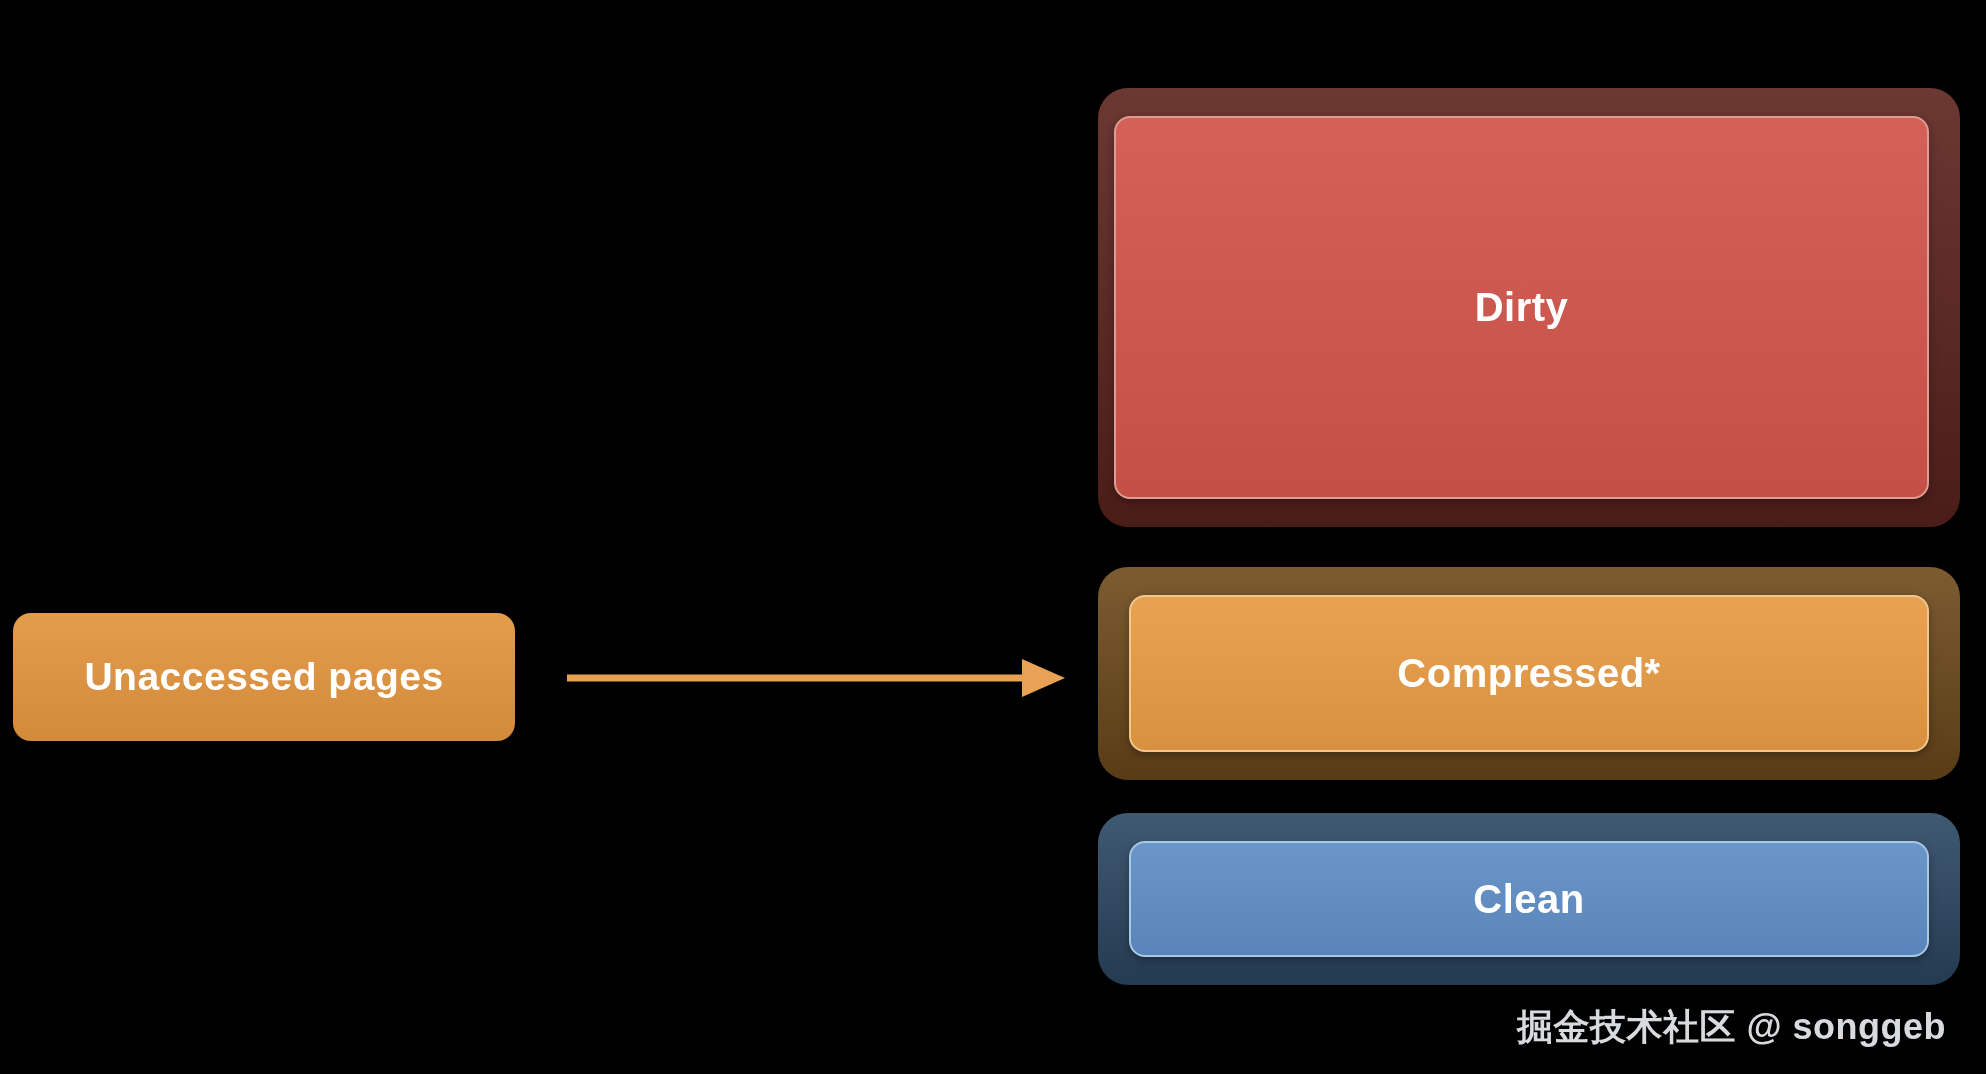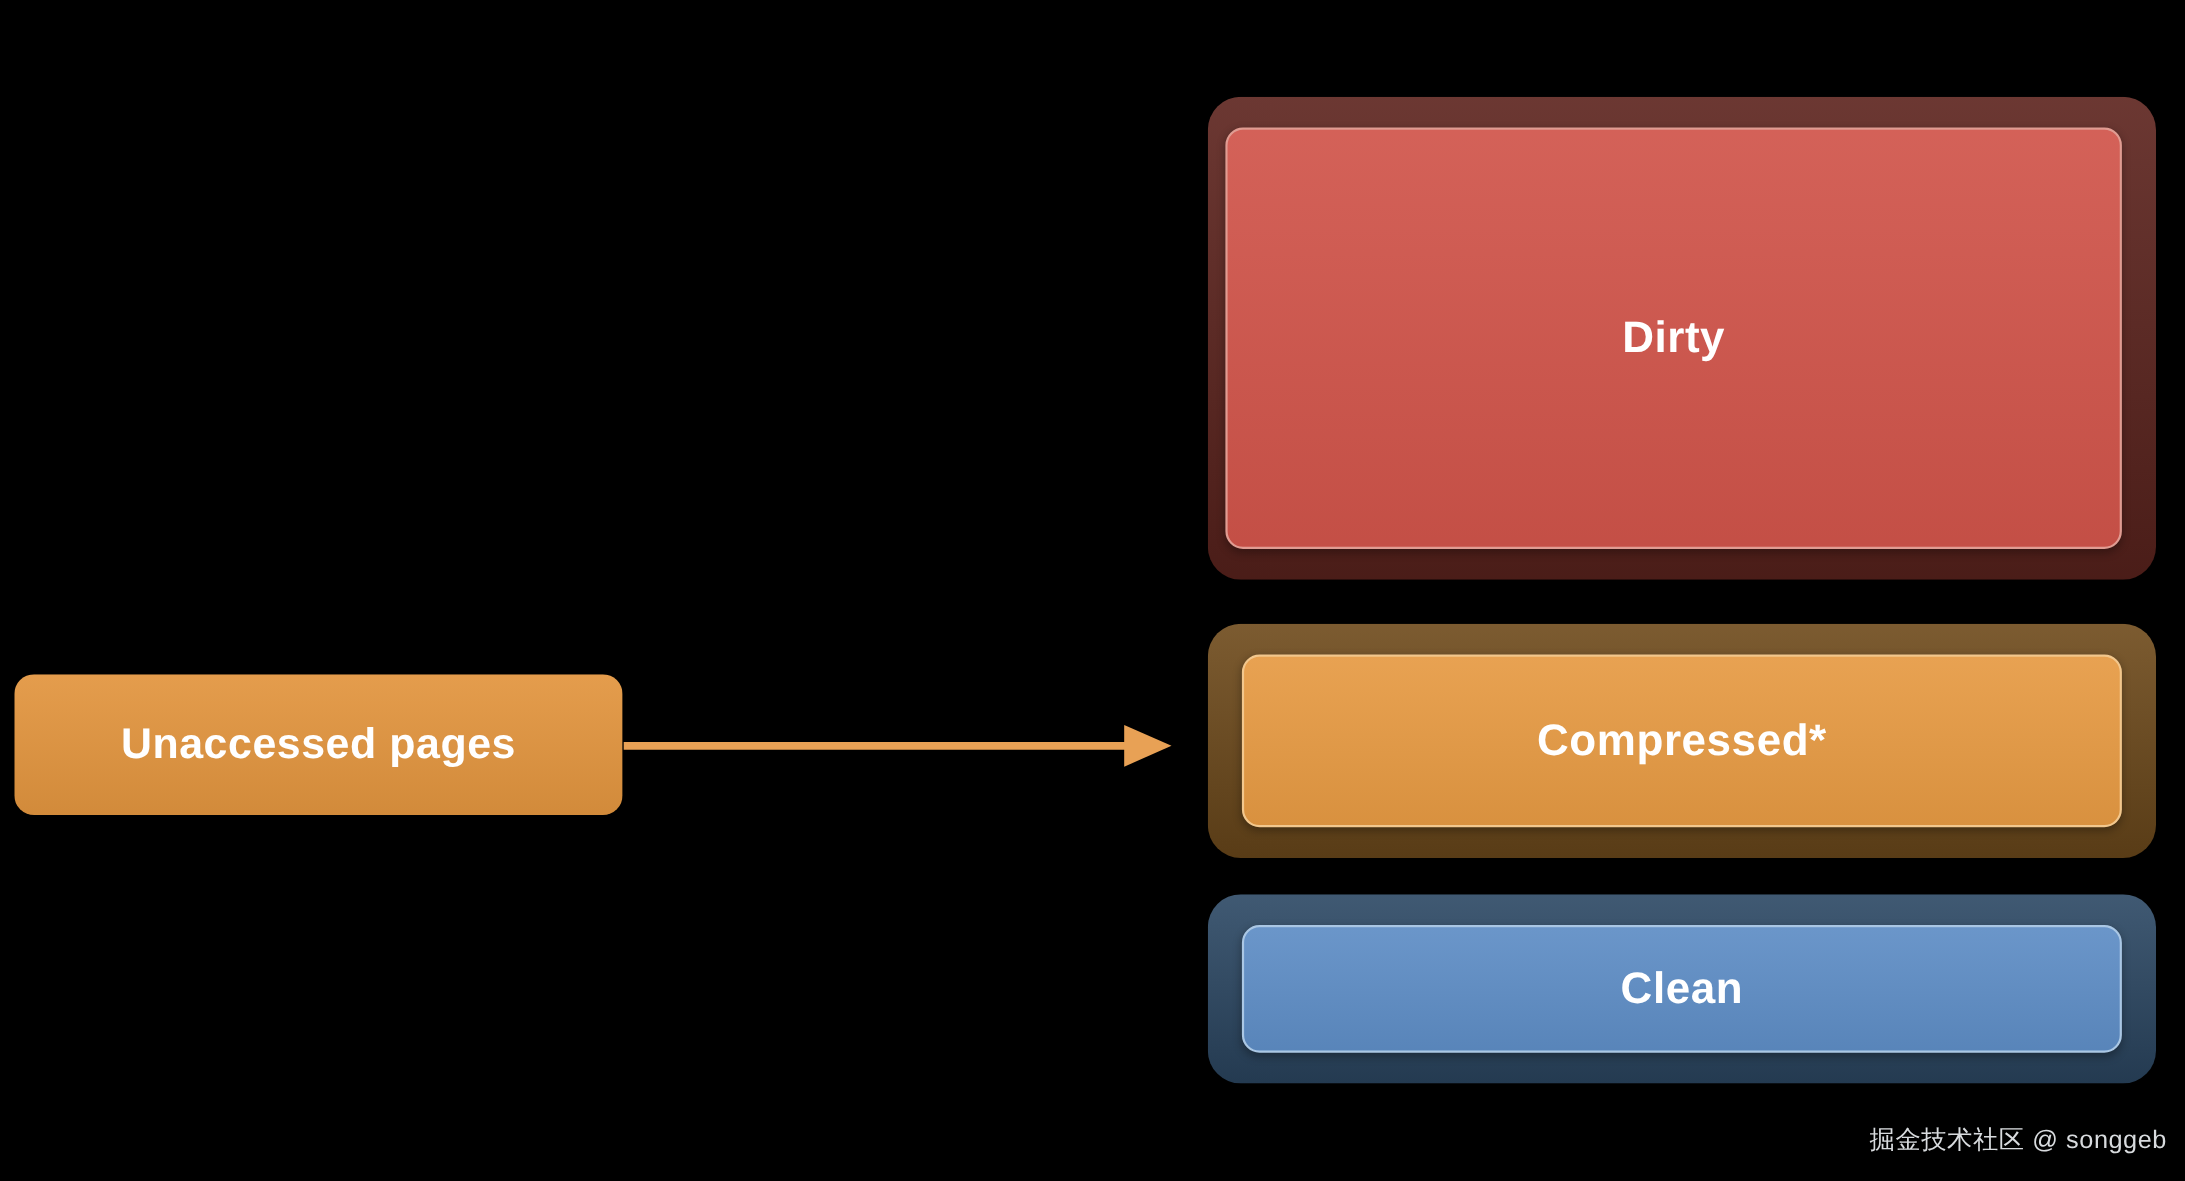"Unaccessed pages" .node-left { width: 553px -> 502px }
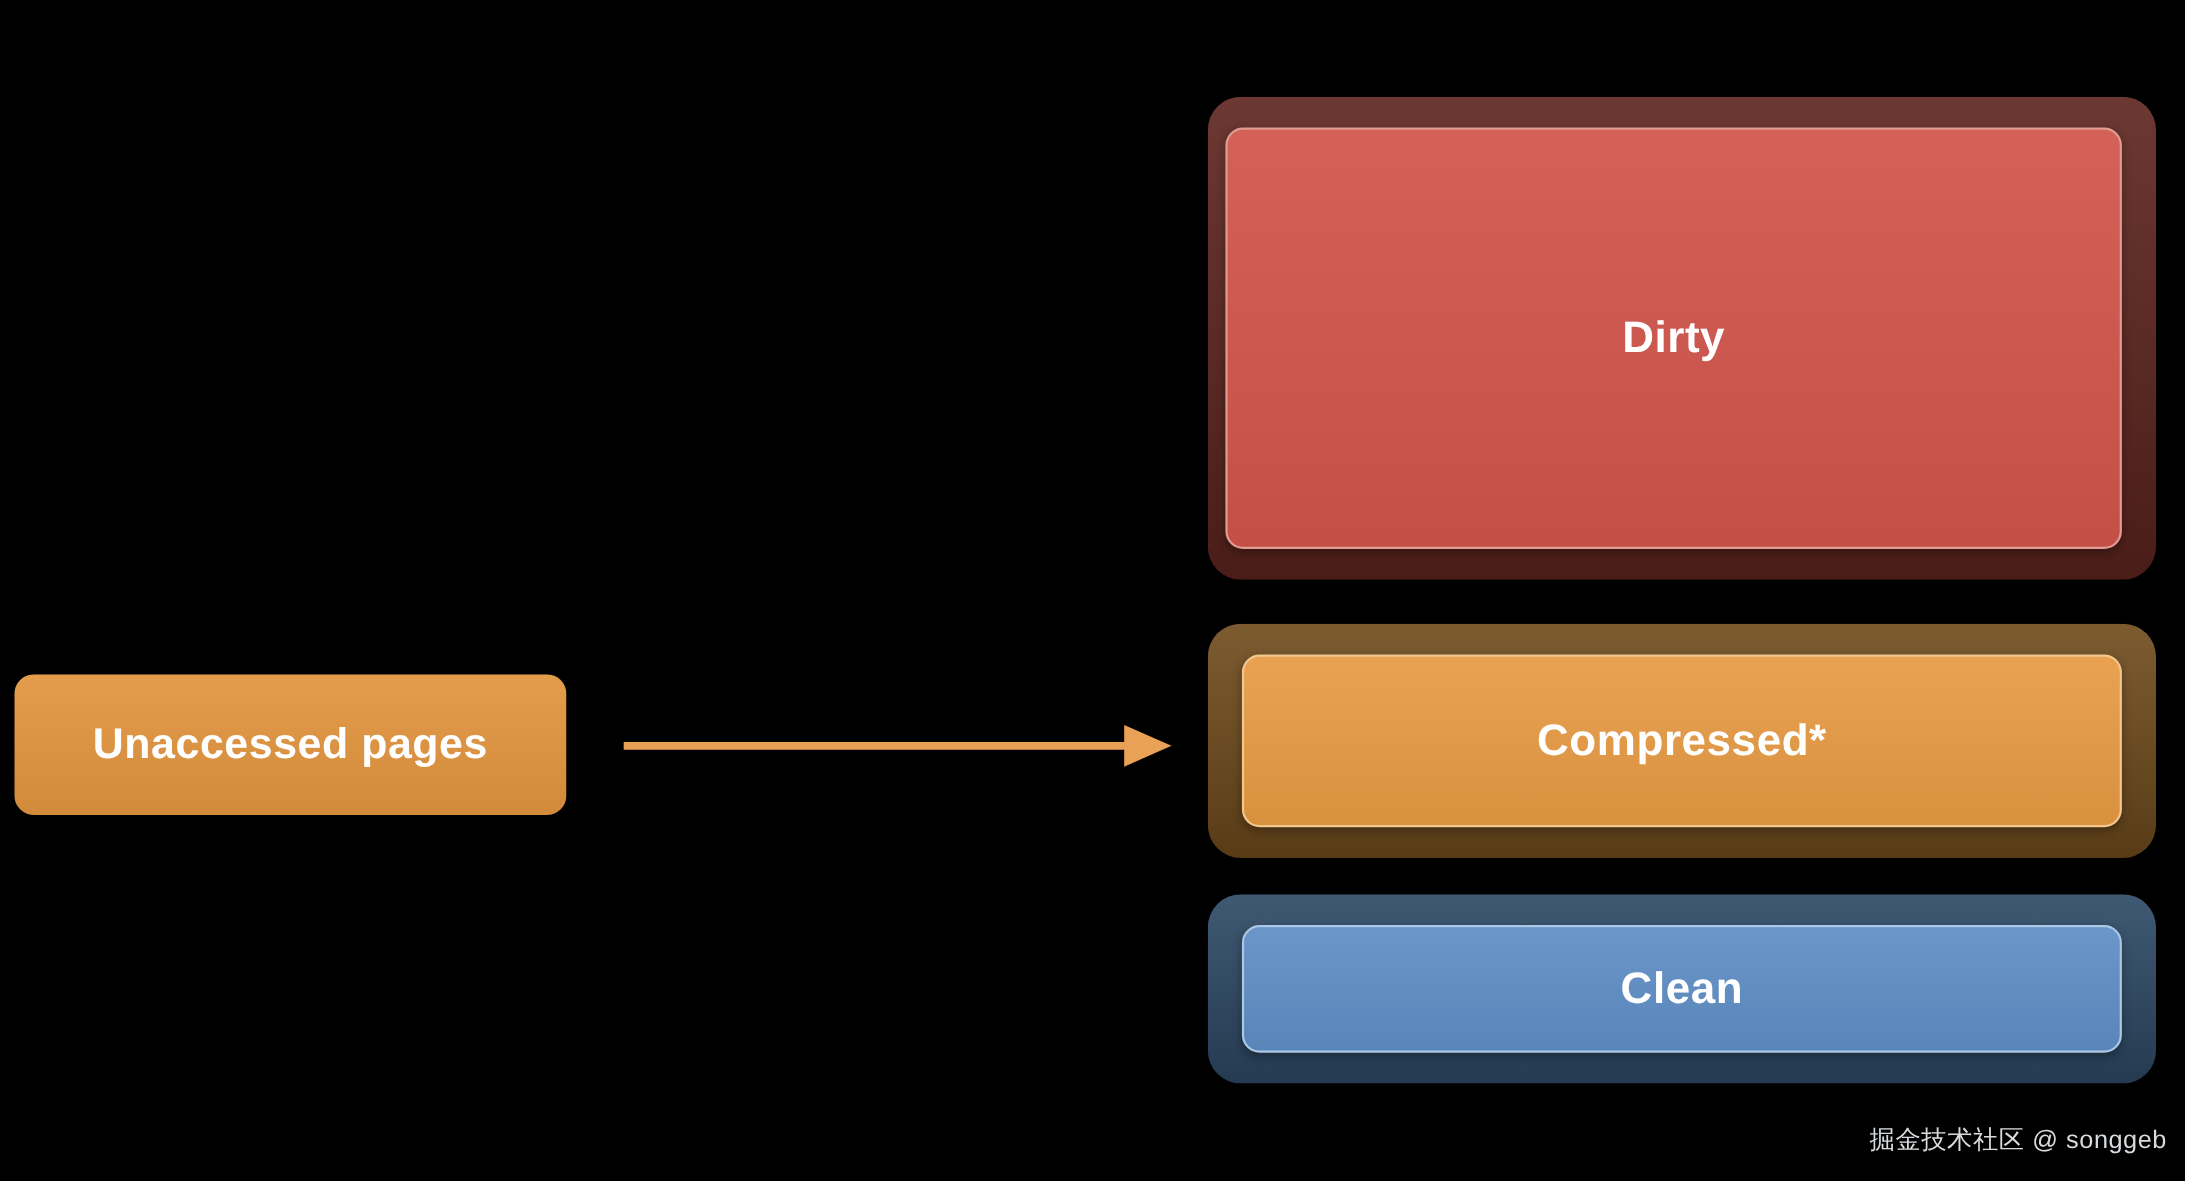"掘金技术社区 @ songgeb" .watermark { font-size: 23px -> 36px; font-weight: 400 -> 700; right: 16px -> 40px }
